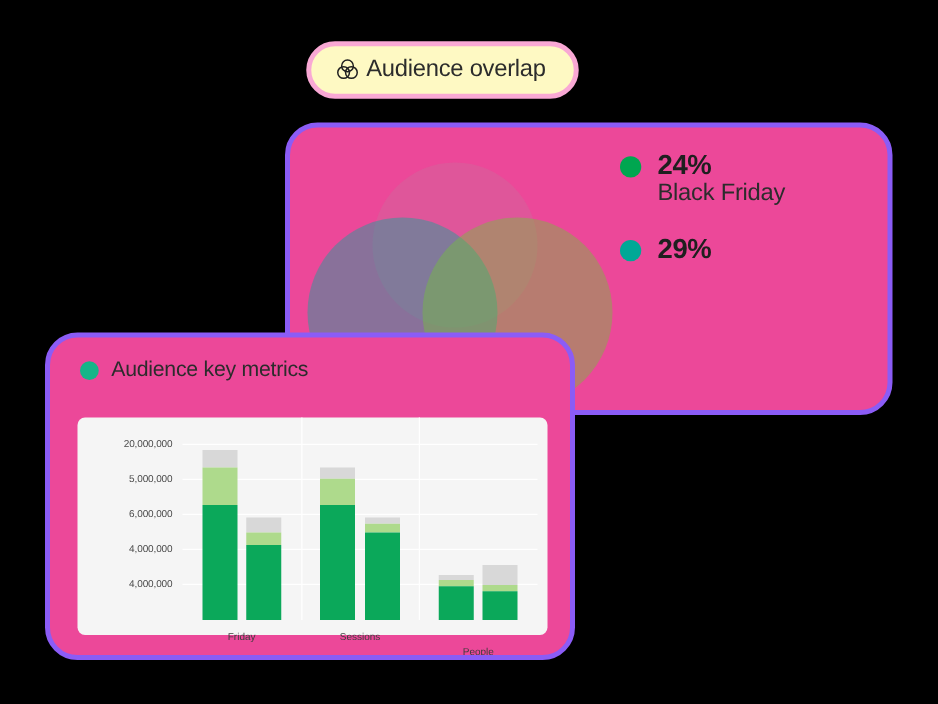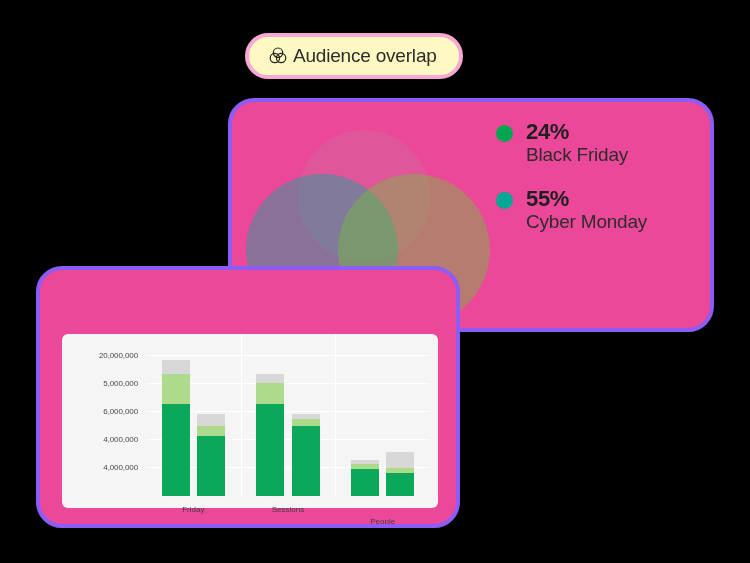"55%" div.legend-pct { text: 55% -> 29% }
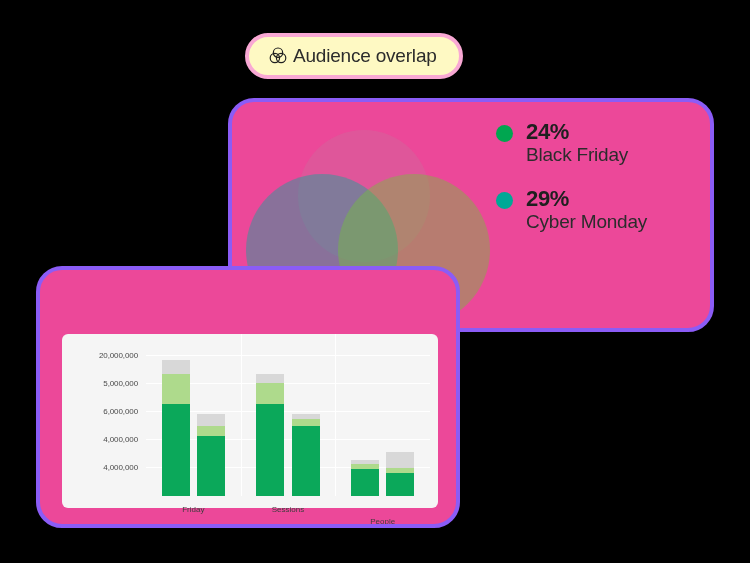"Cyber Monday" div.legend-name { html: <div>Cyber Monday</div> -> none }
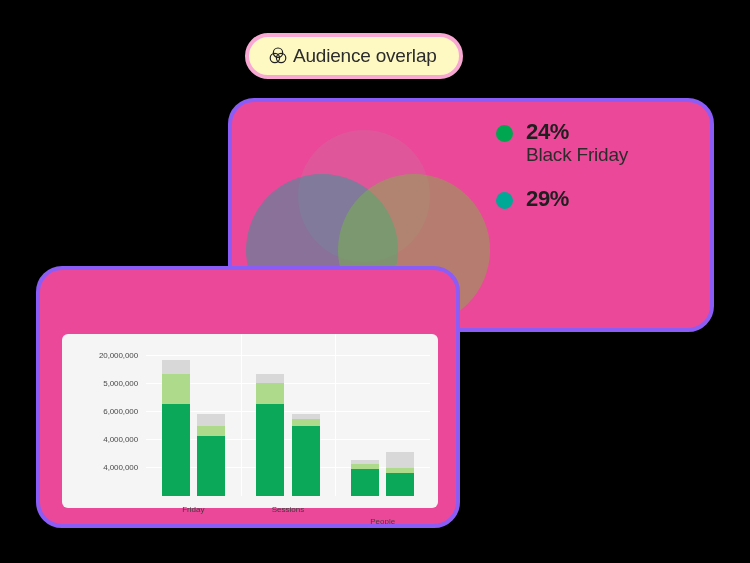"Audience key metrics" div.metrics-head { html: none -> <div> <span></span> <span>Audience key metrics</span> </div> }
